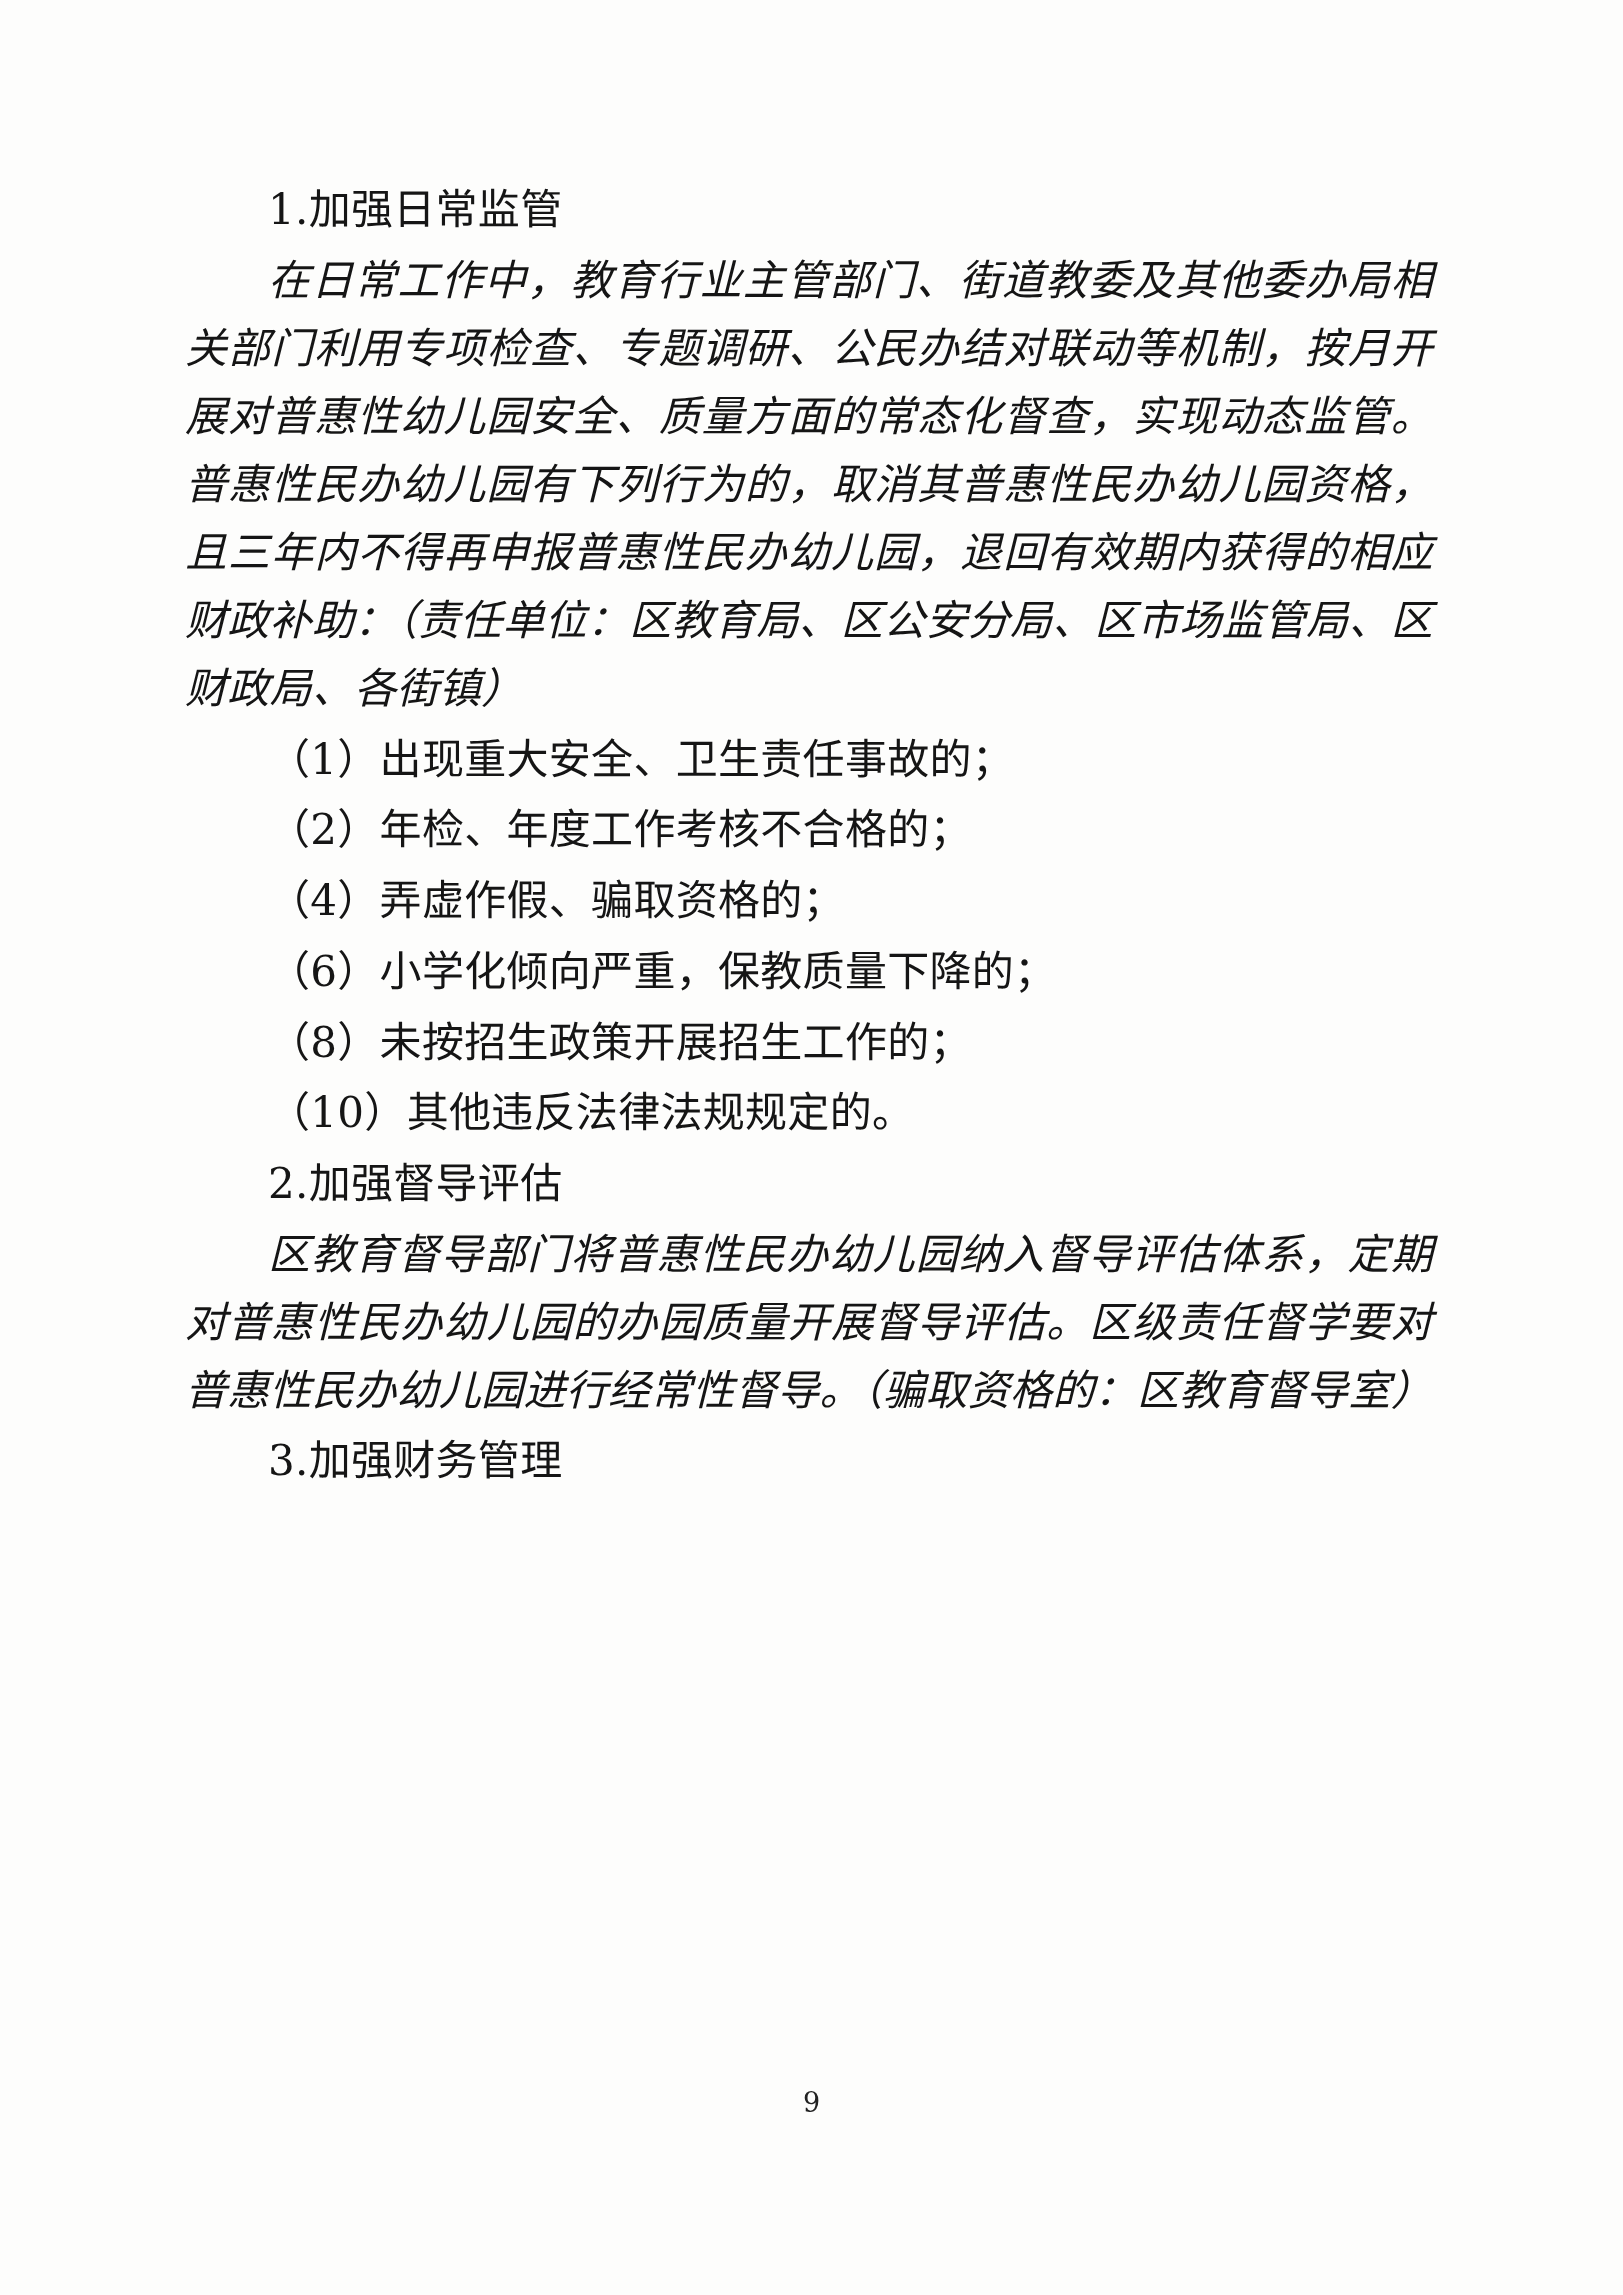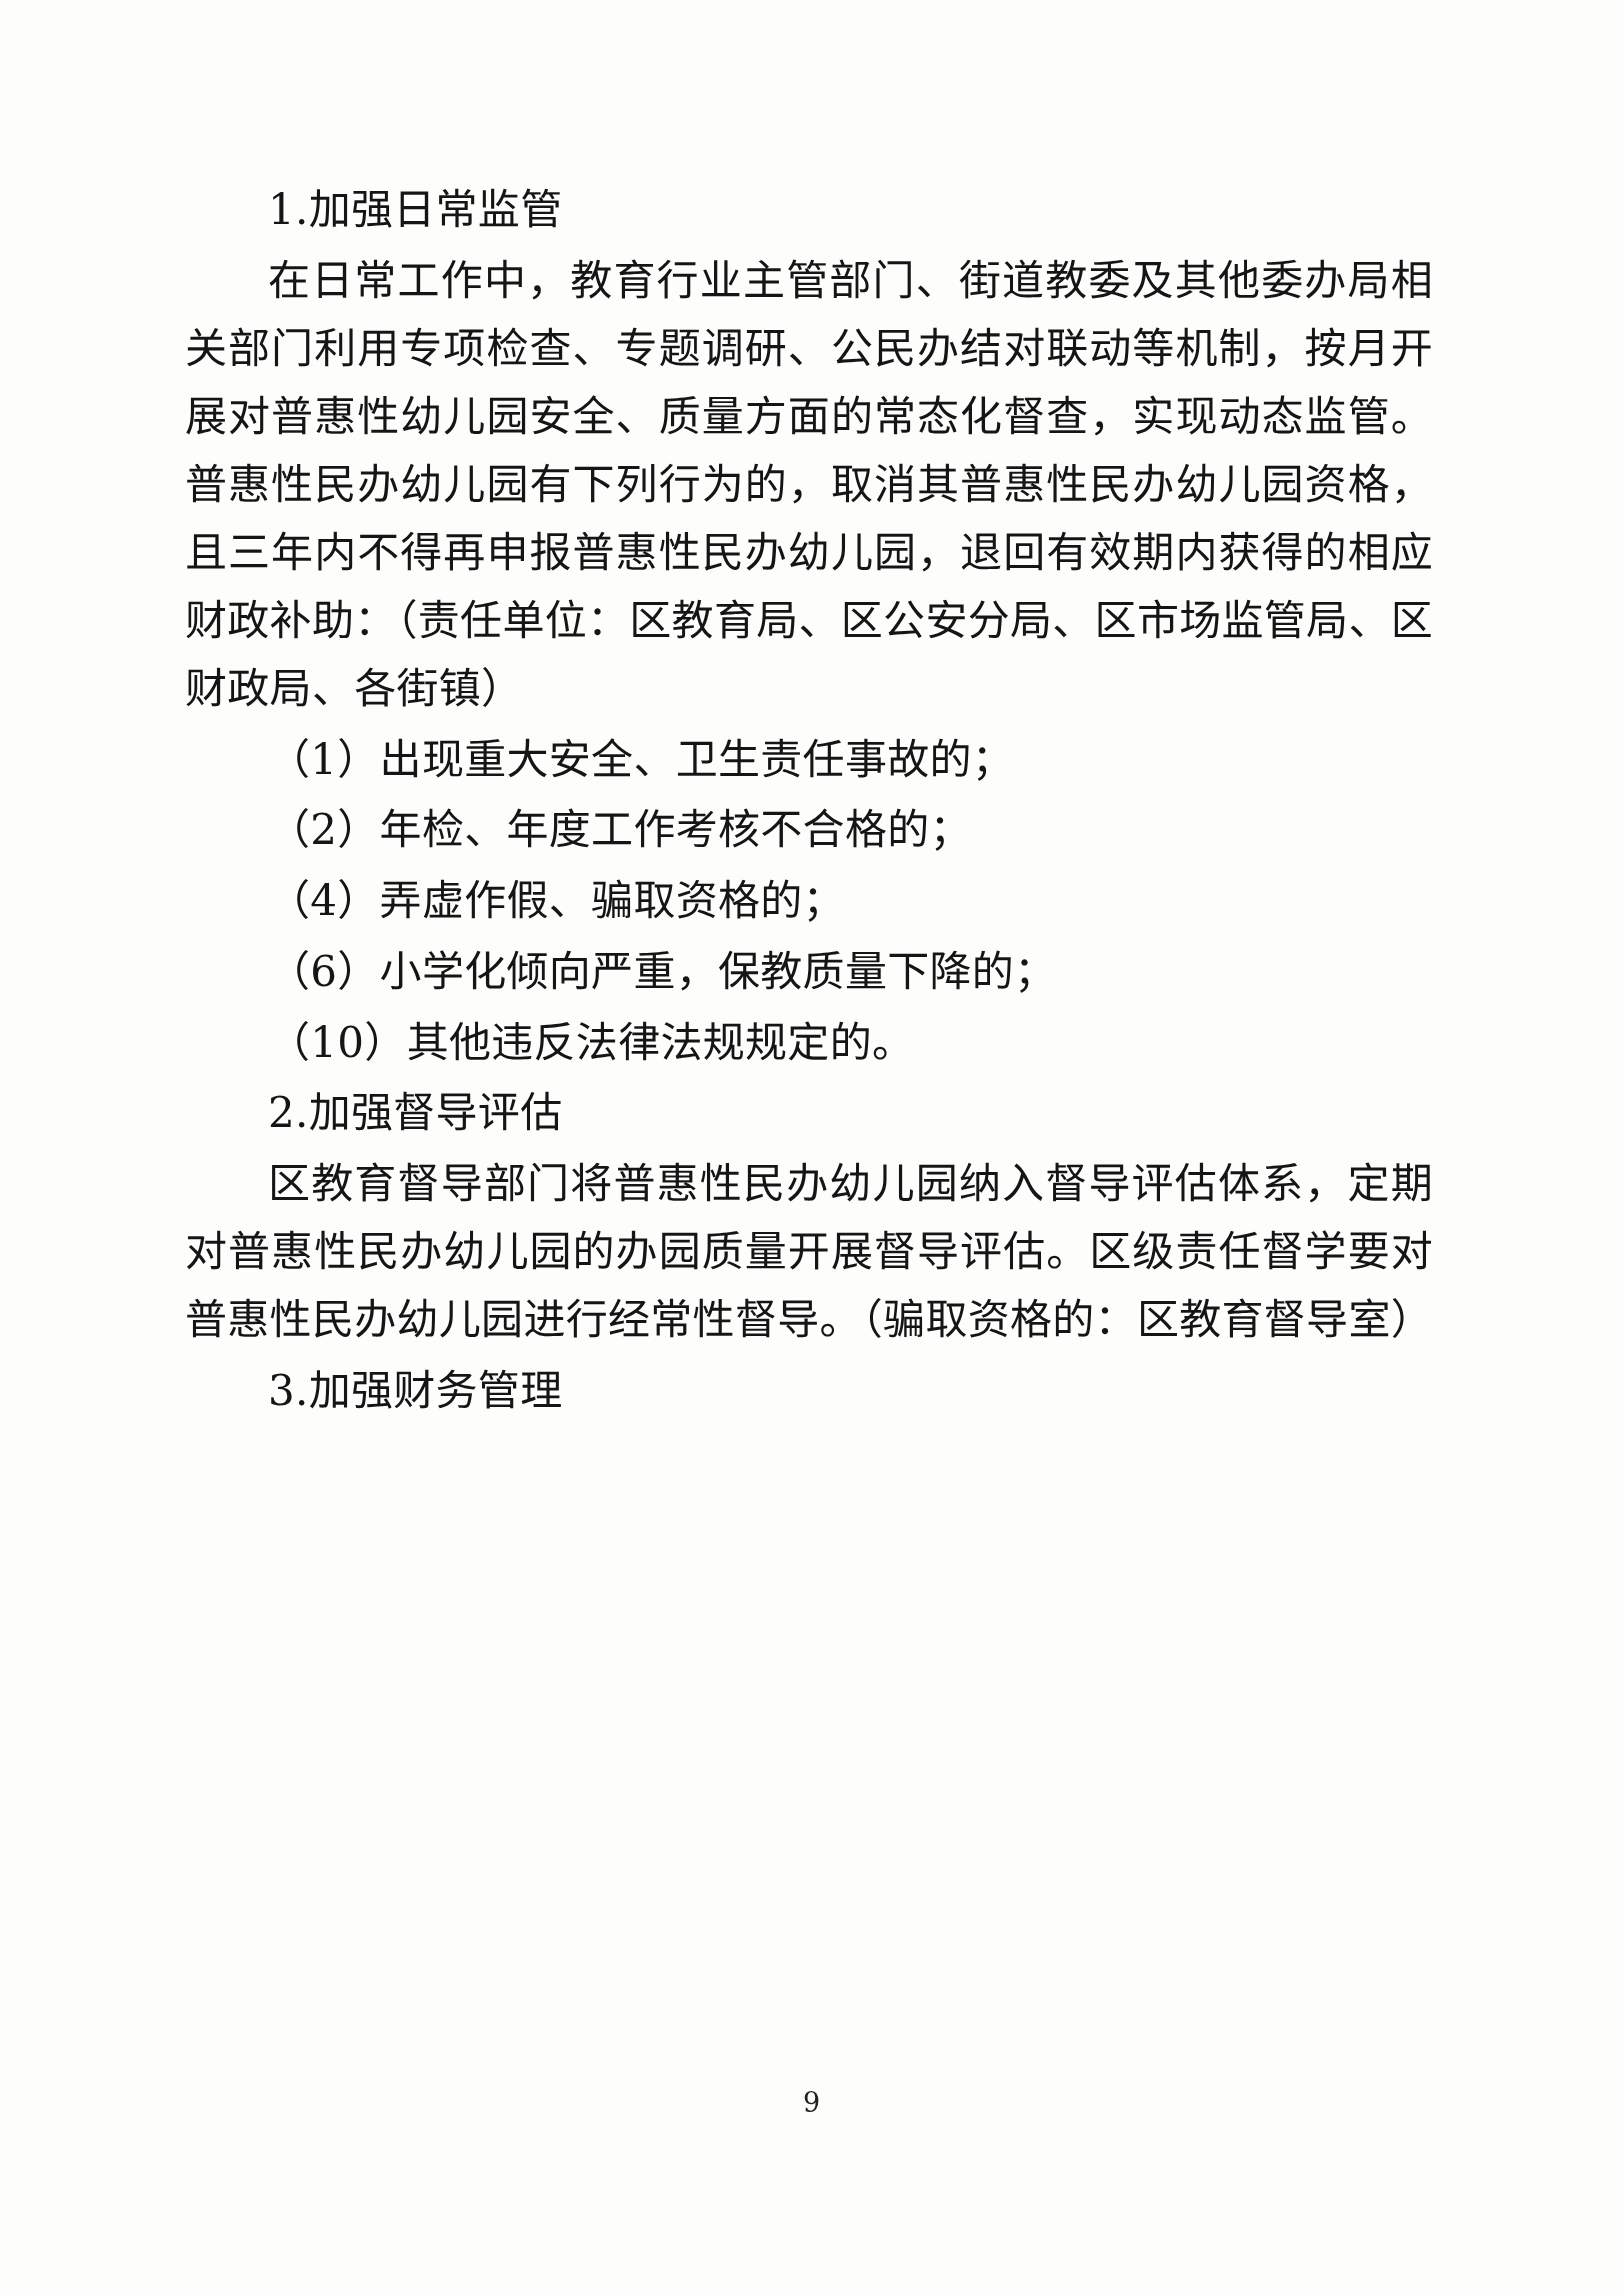"在日常工作中，教育行业主管部门、街道教委及其他委办局相关部门利用专项检查、专题调" .indent2 { font-style: none -> italic }
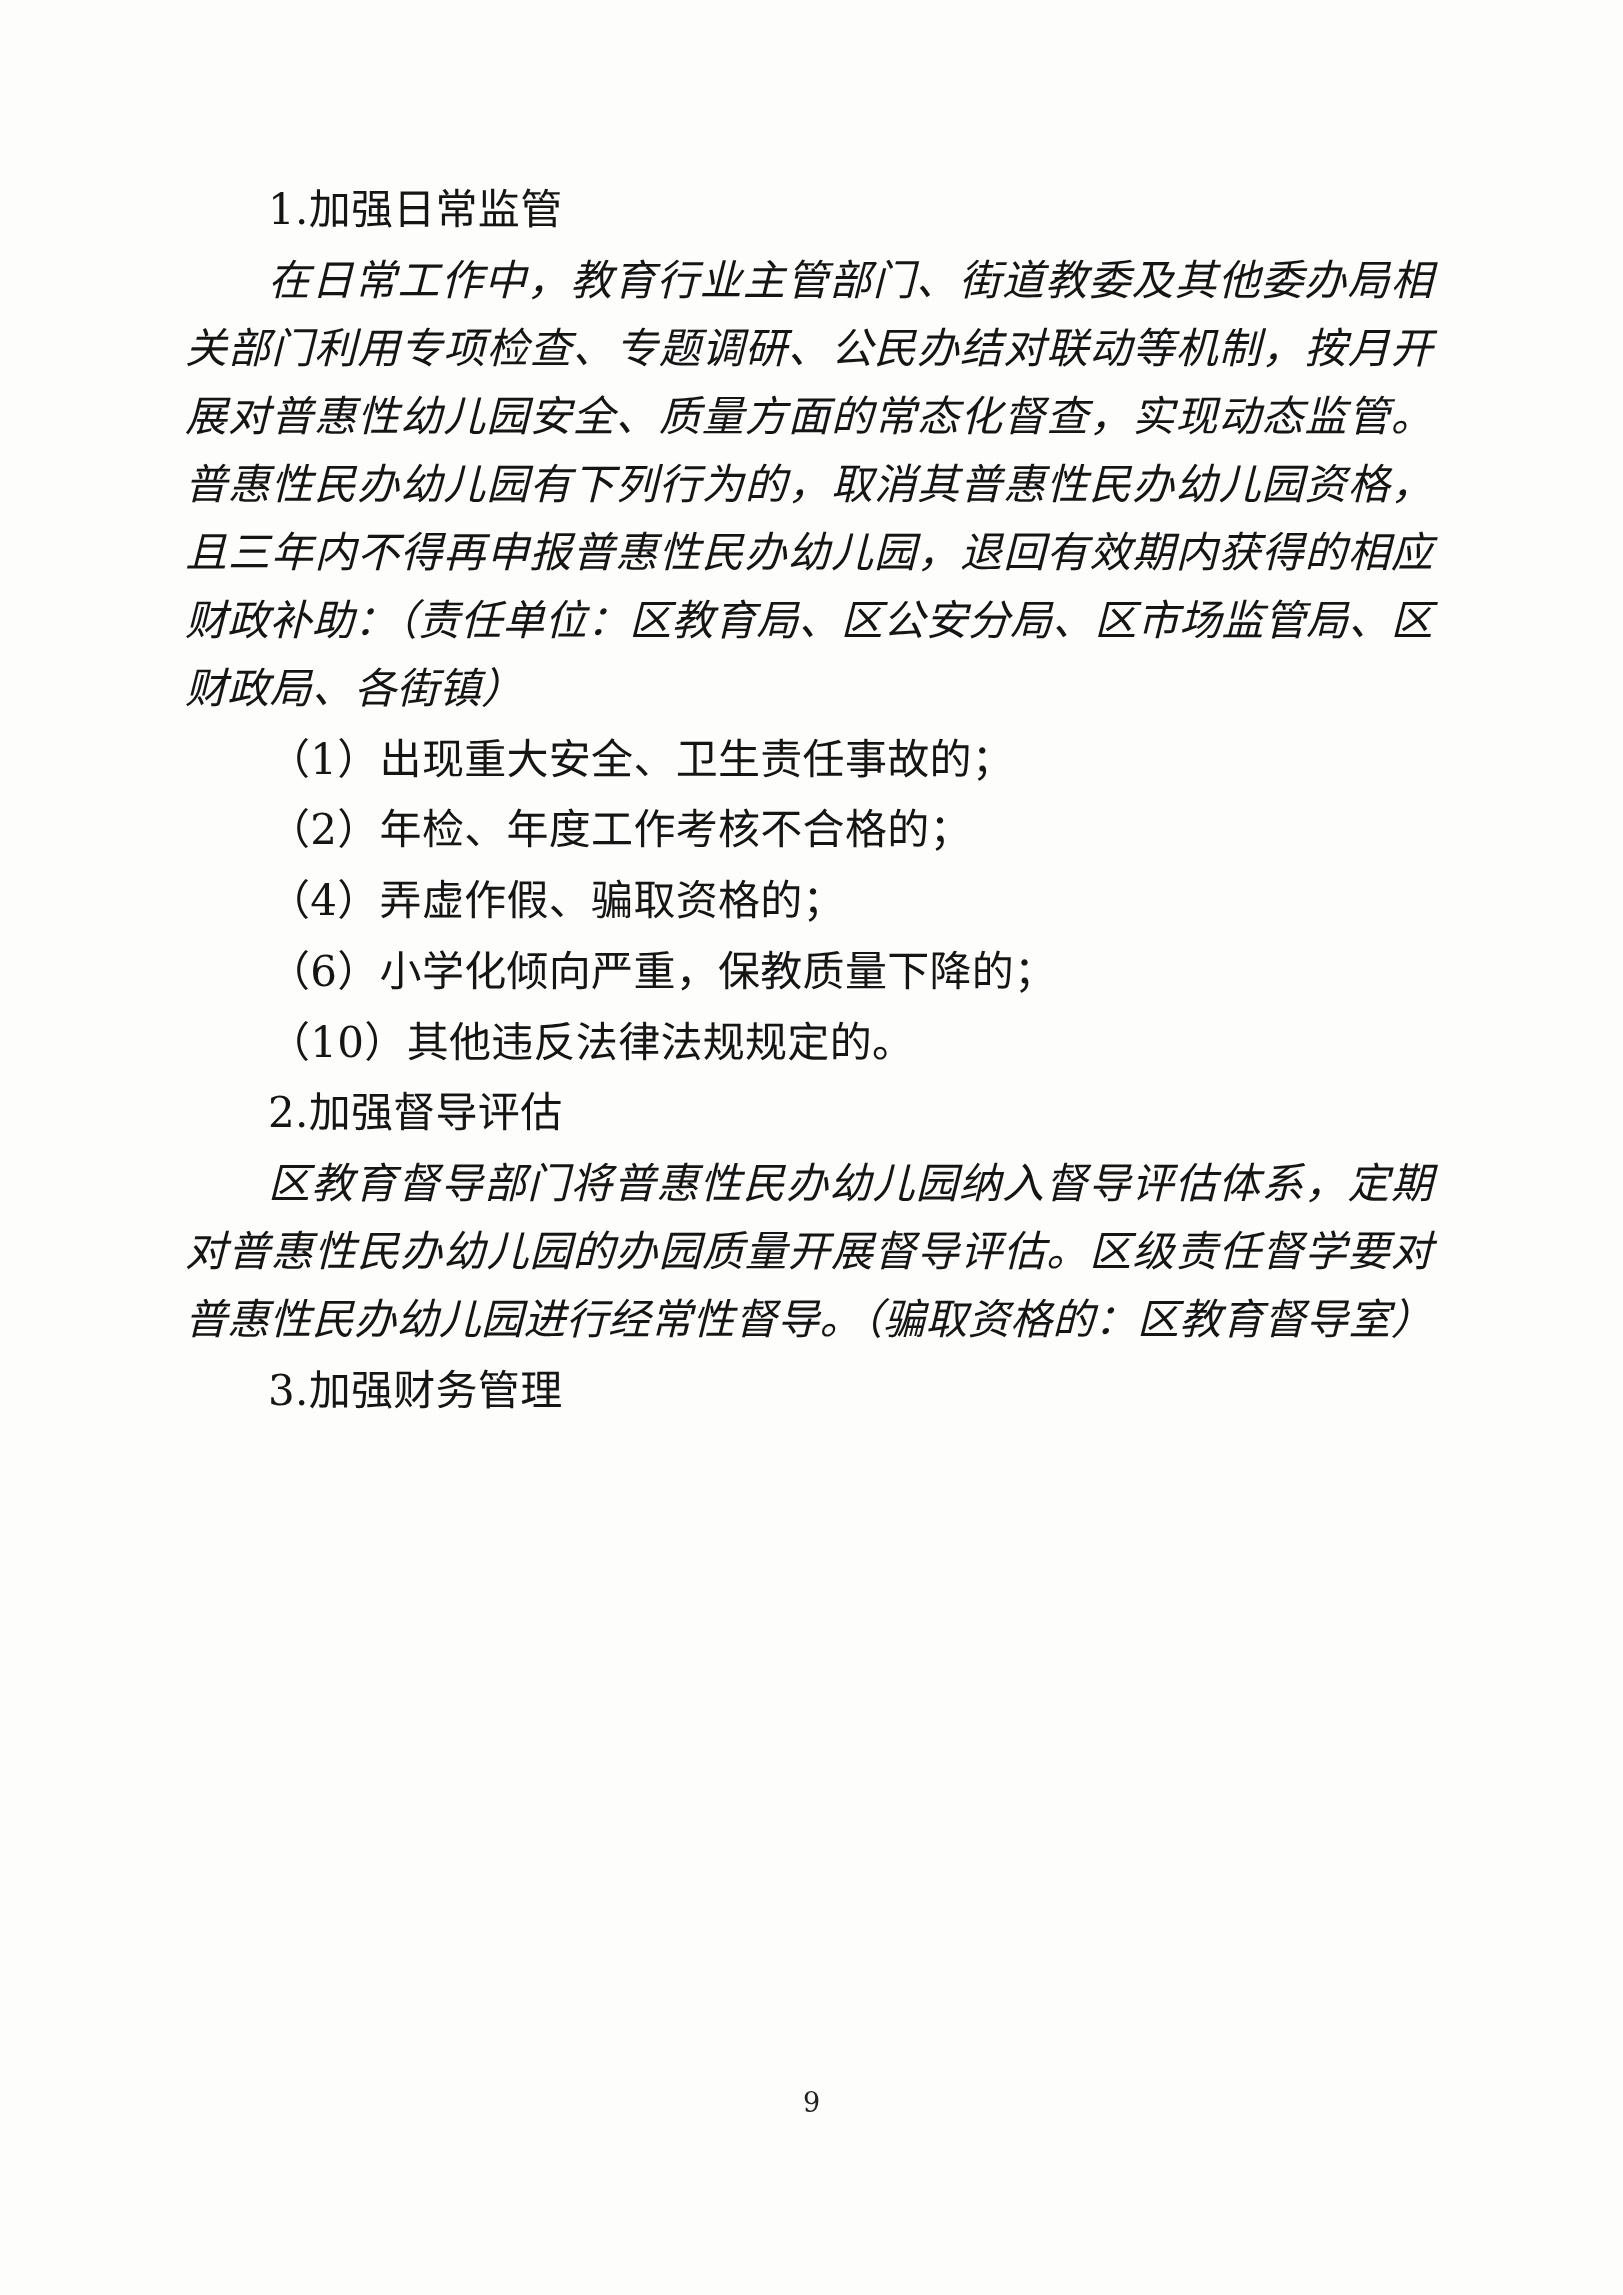"（8）未按招生政策开展招生工作的；" p.para { html: none -> <p>（8）未按招生政策开展招生工作的；</p> }
